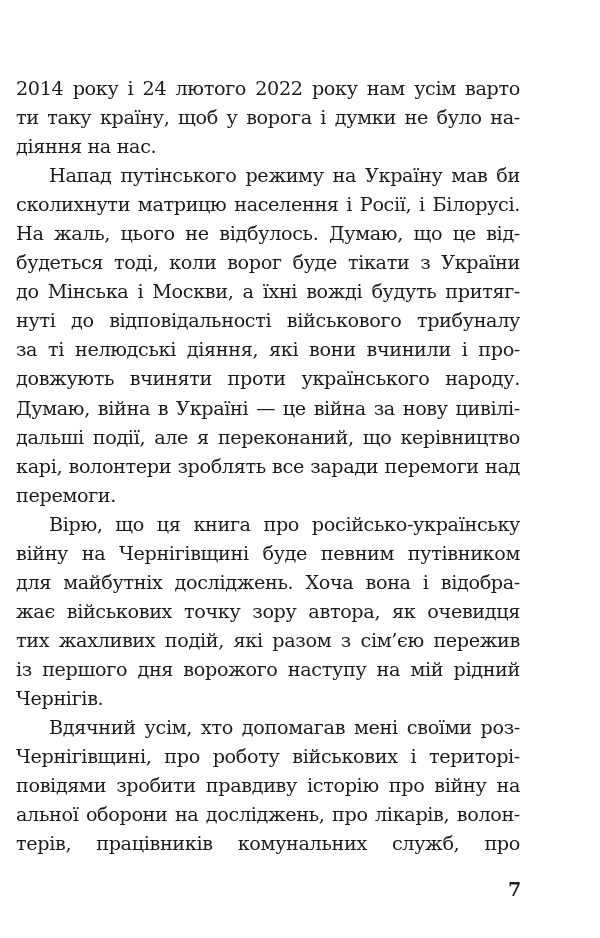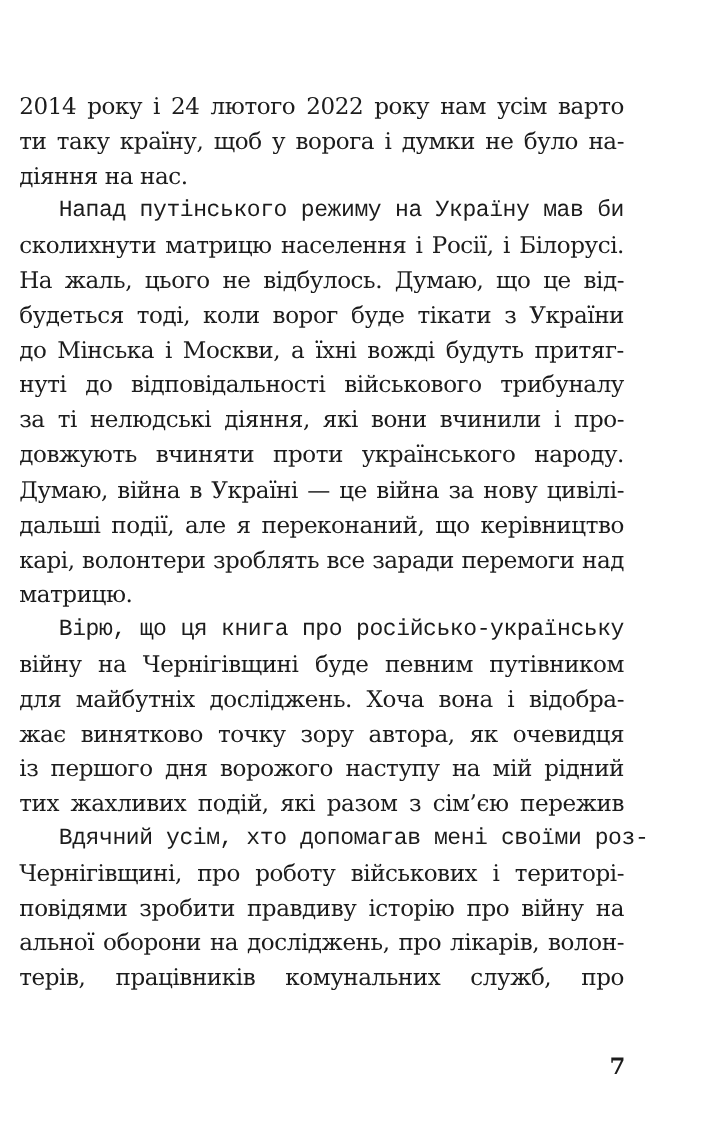"Напад путінського режиму на Україну" .line.indent { font-family: Liberation Mono, monospace -> none }
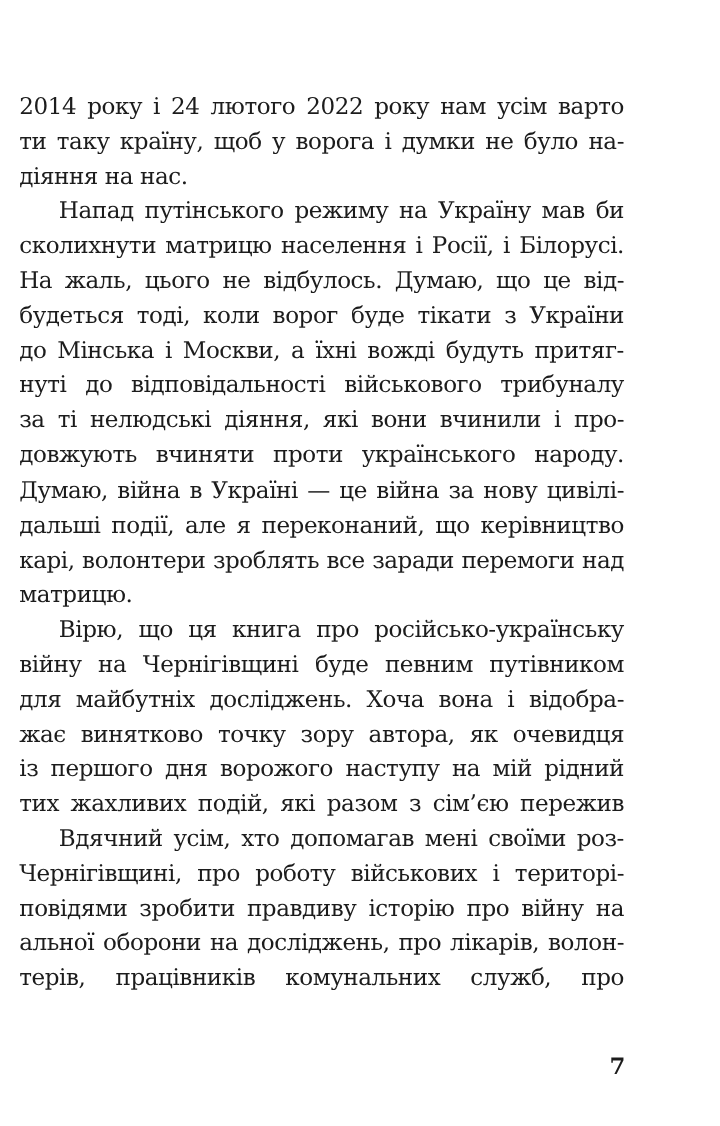"матрицю." span.line { text: матрицю -> перемоги }
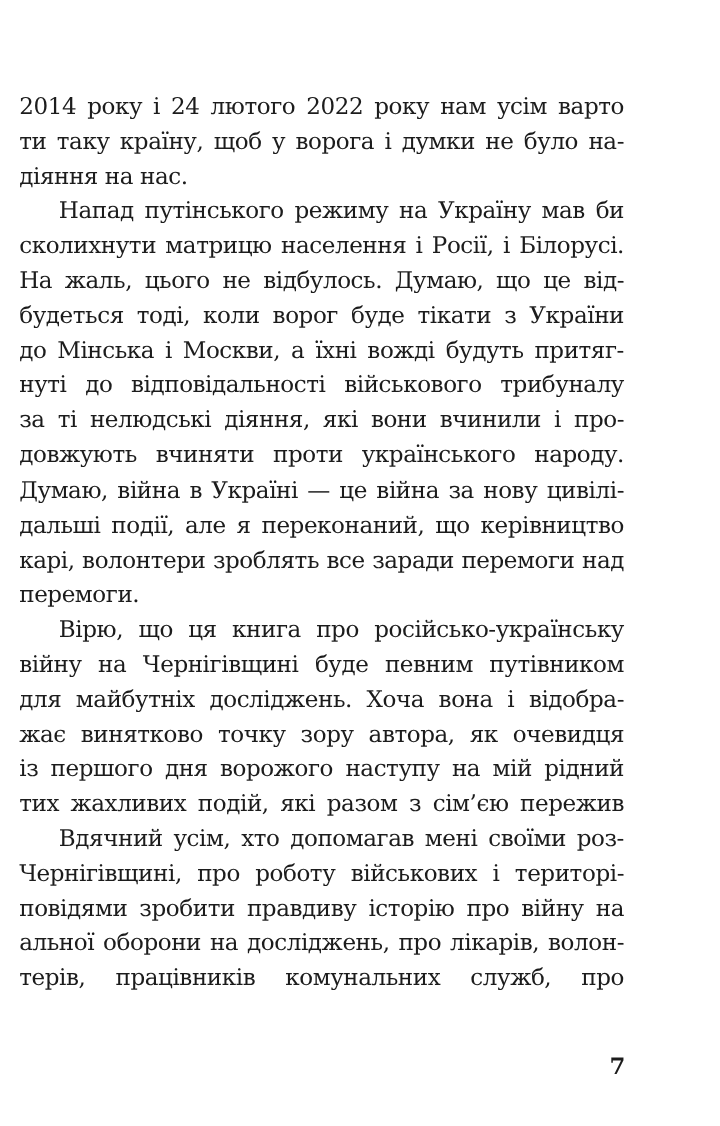"жає винятково точку зору автора," span.line { text: винятково -> військових }
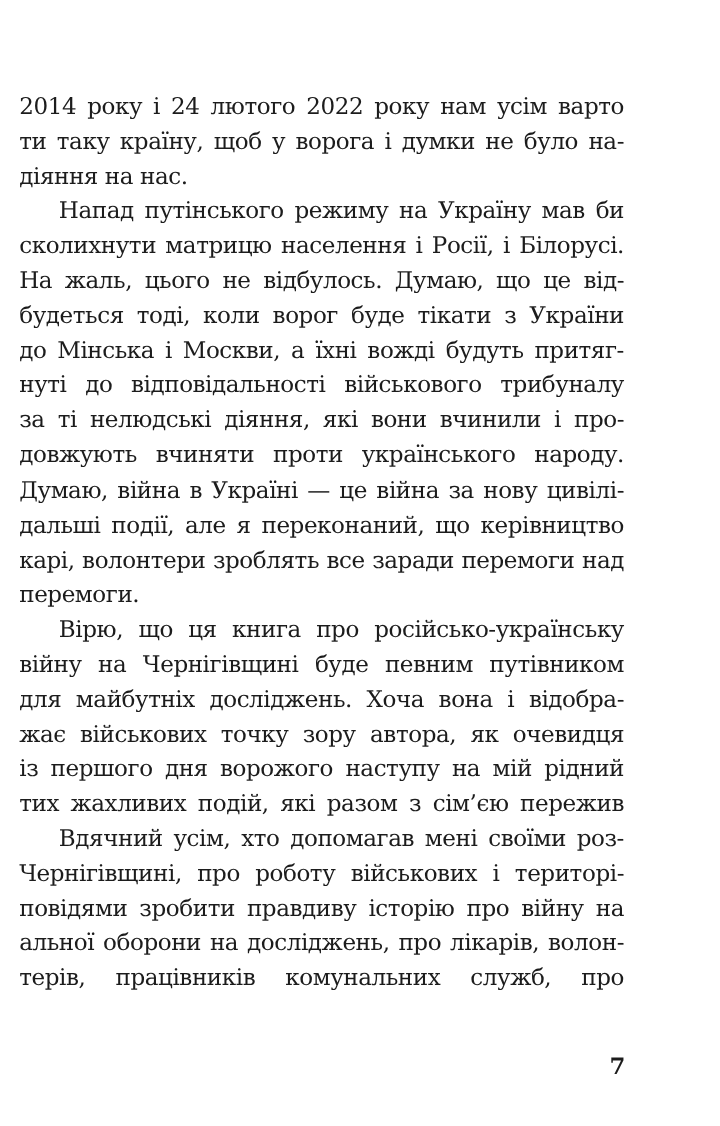"із першого дня ворожого наступу" span.line { order: before "тих жахливих подій, які разом" -> after "тих жахливих подій, які разом" }
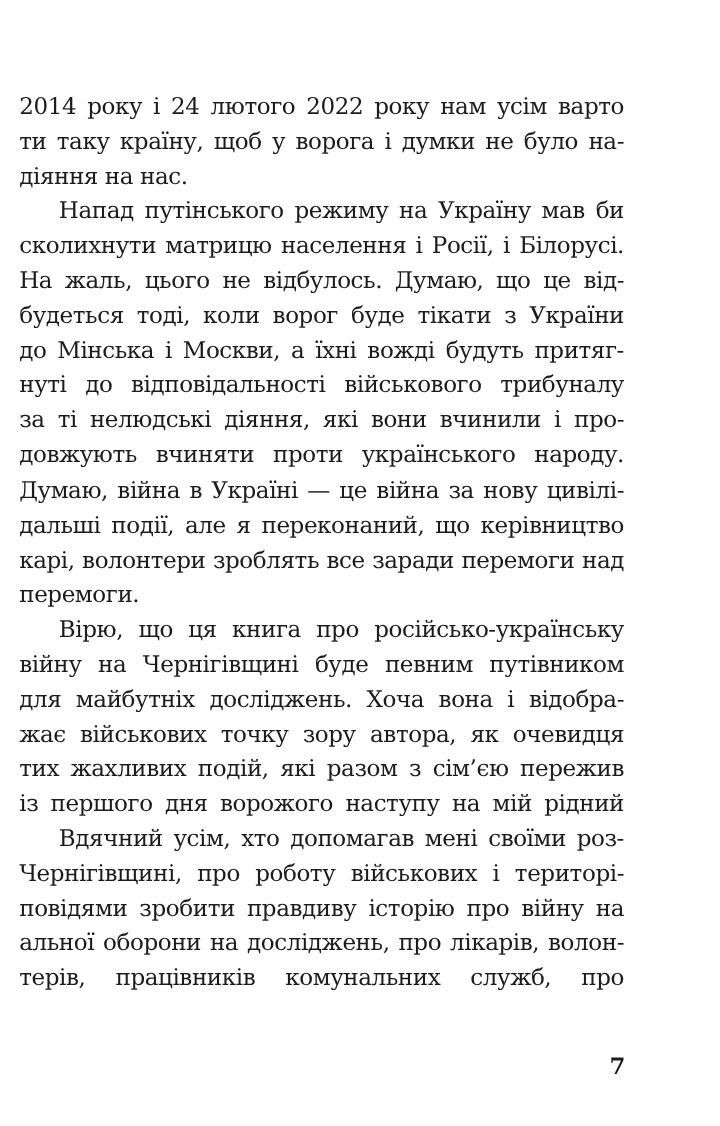"Чернігів." span.line { html: none -> <span>Чернігів.</span> }
